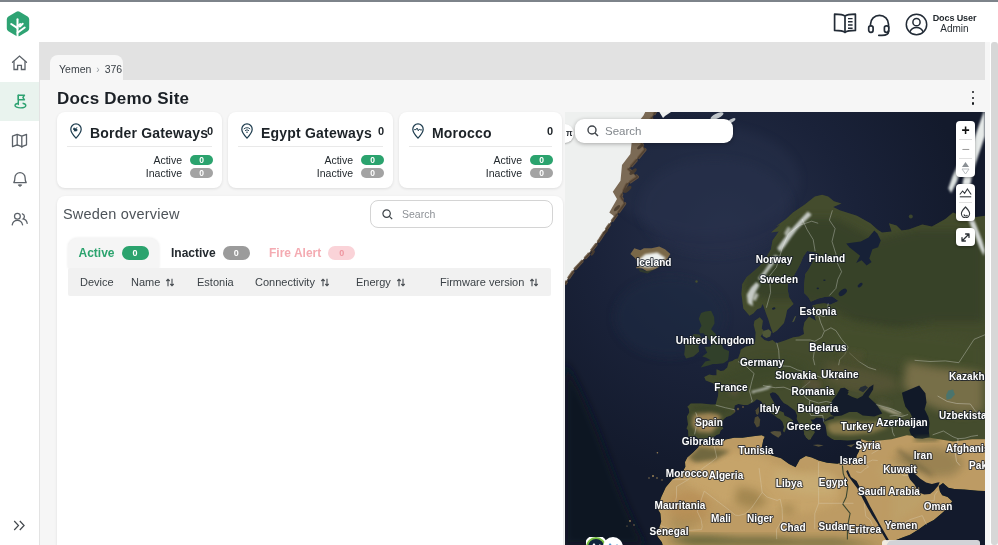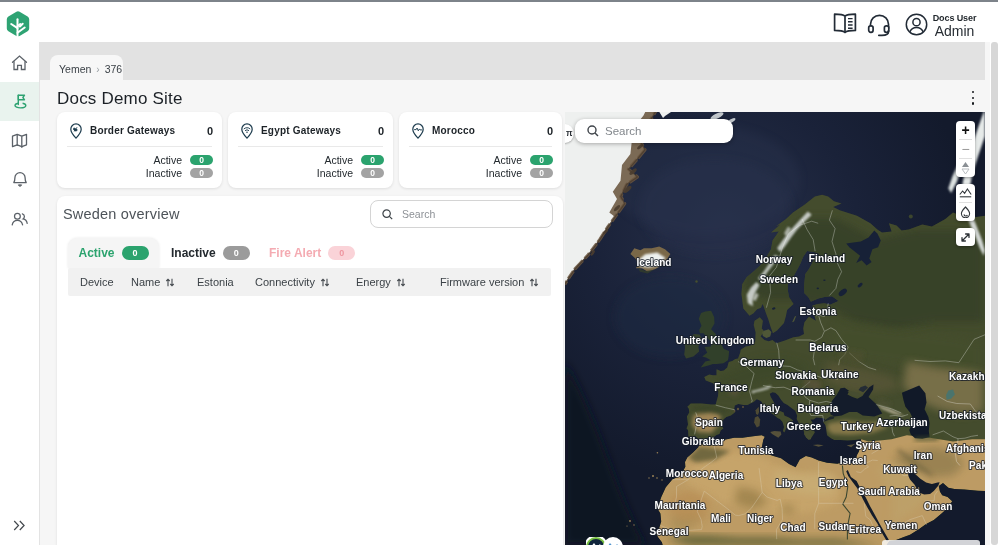"Admin" #uname .l2 { font-size: 14px -> 10px }
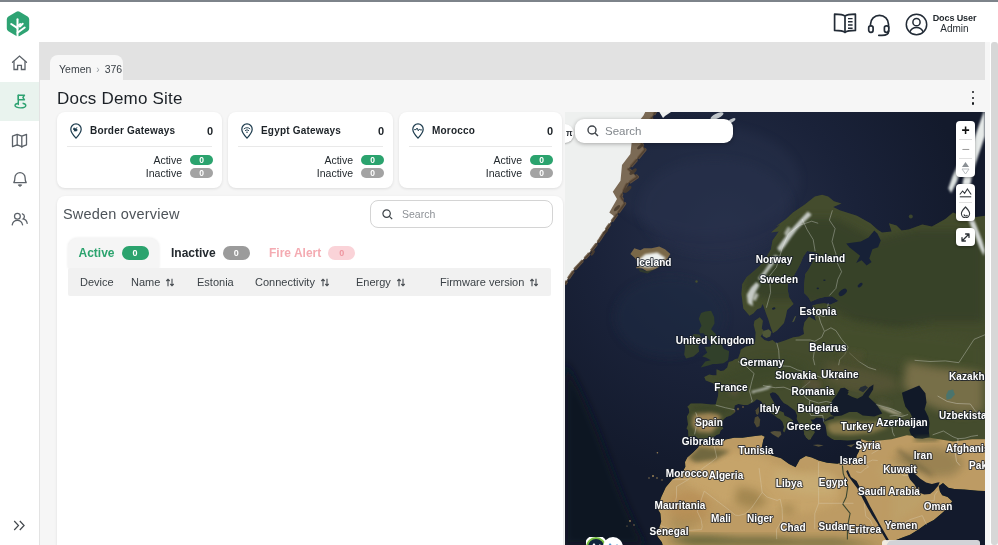"Docs Demo Site" #pagetitle { font-weight: 400 -> 700 }
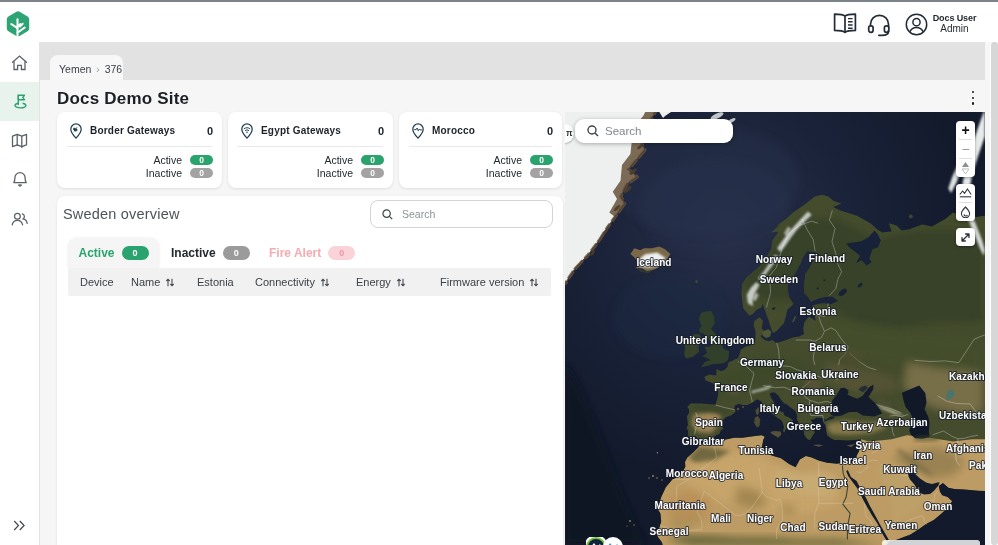"Border Gateways" .card .ctitle { font-size: 10px -> 14px }
